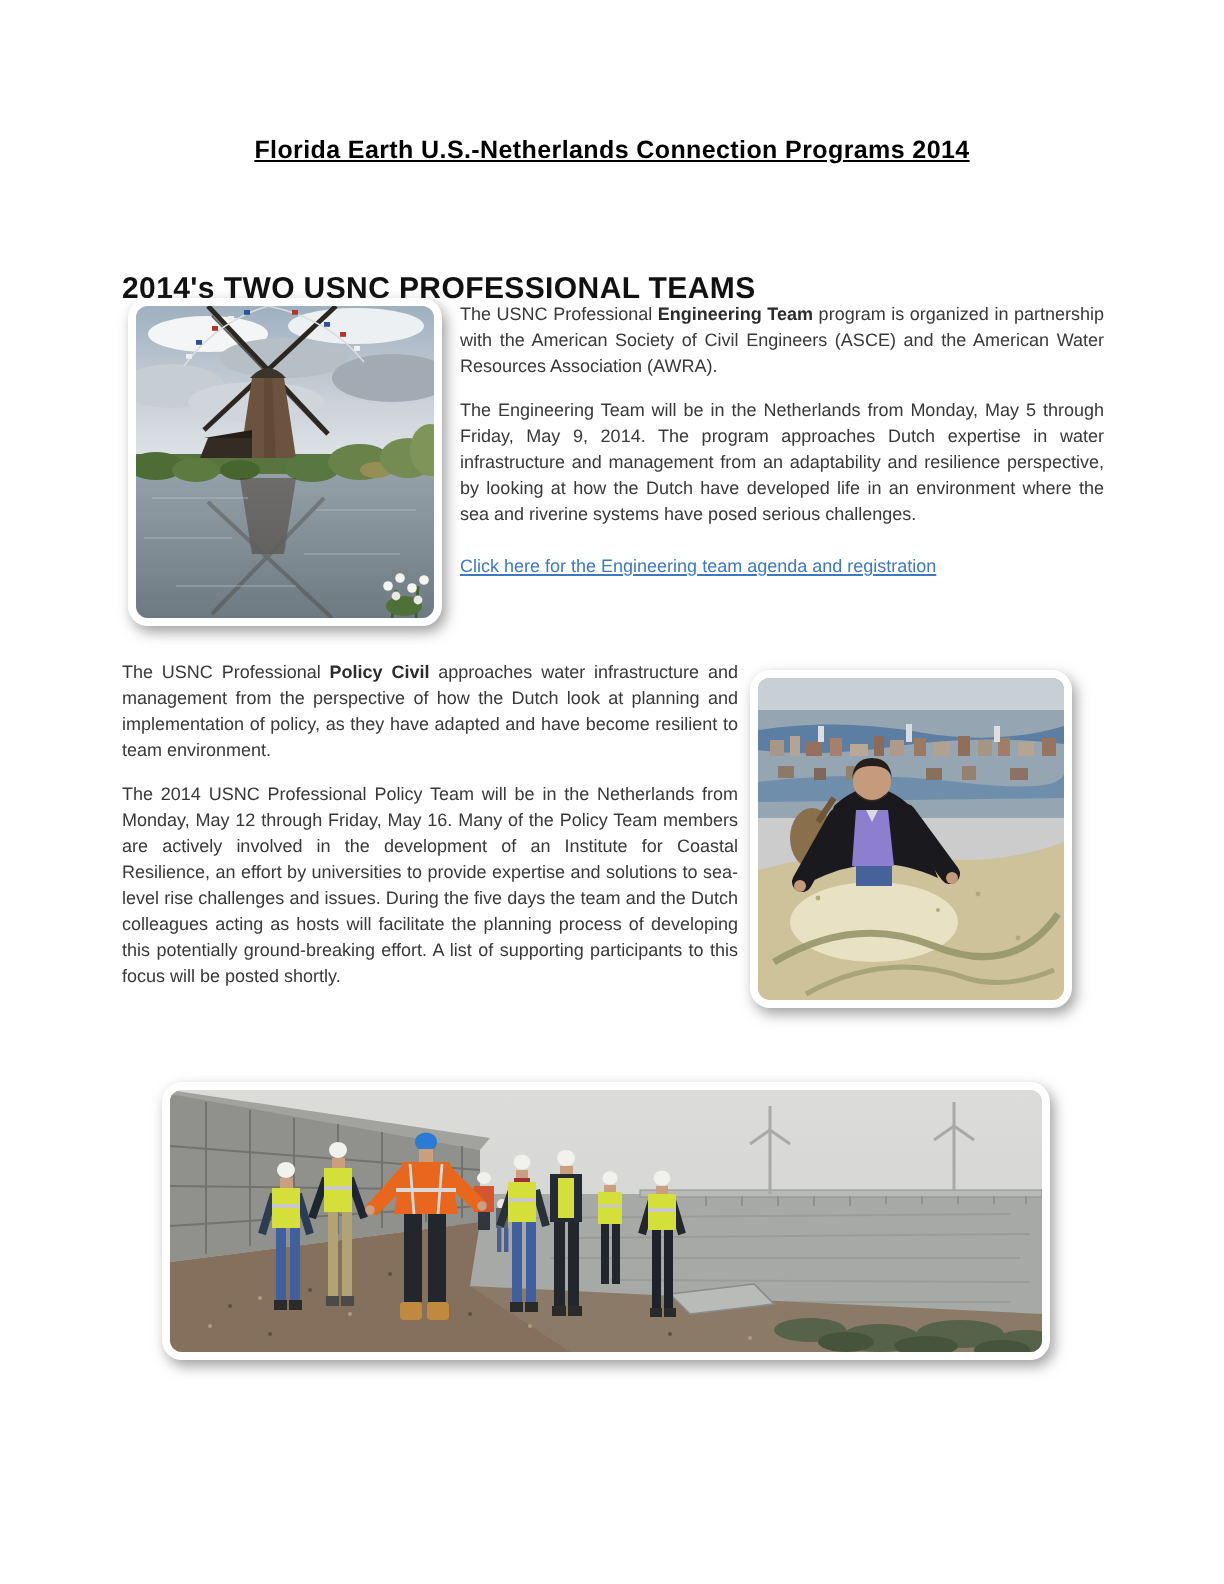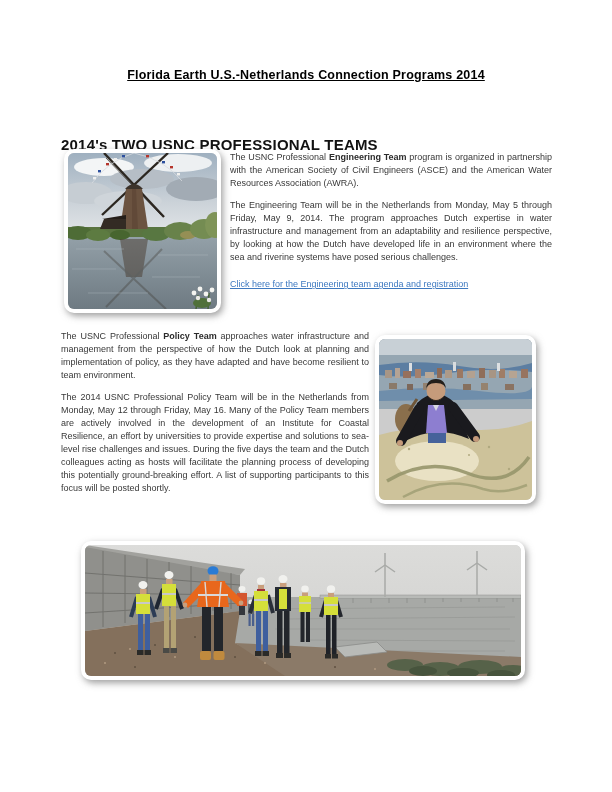"Policy Team" b { text: Team -> Civil }
